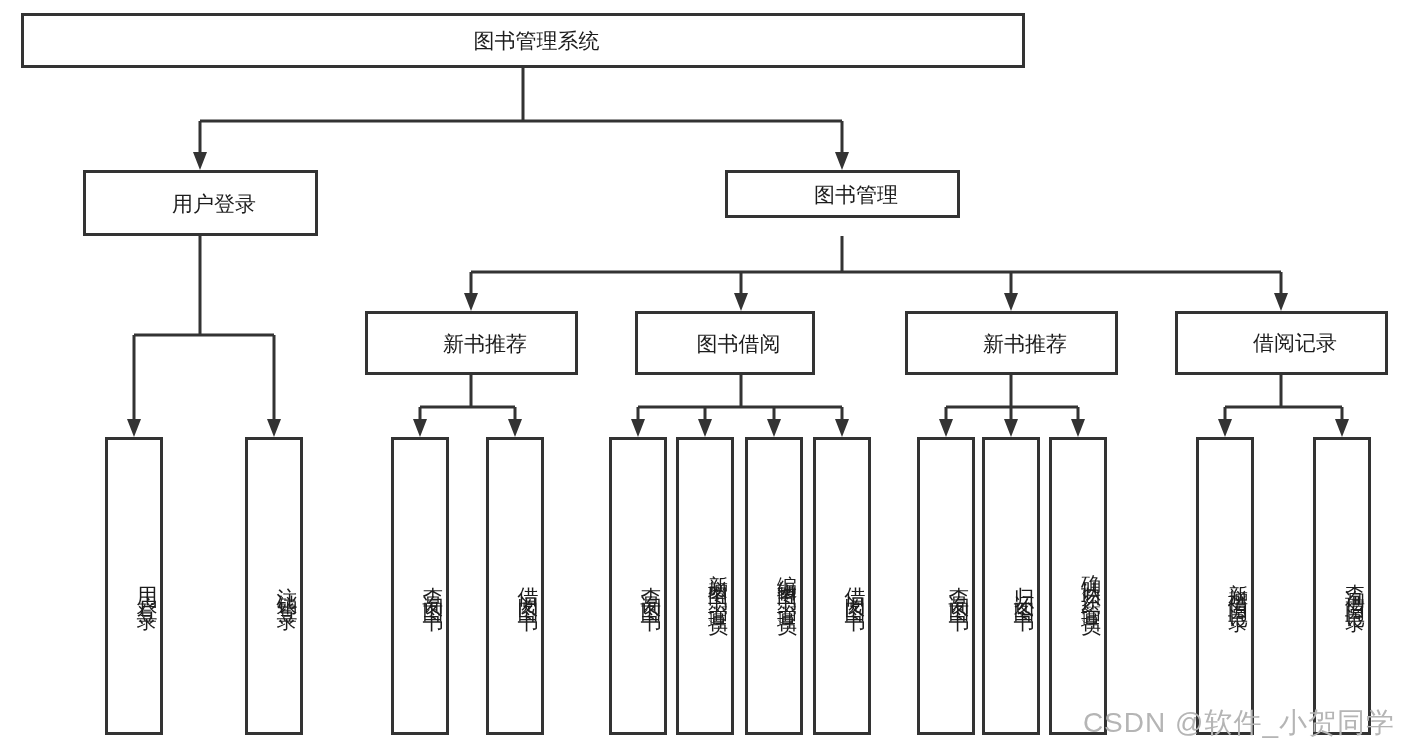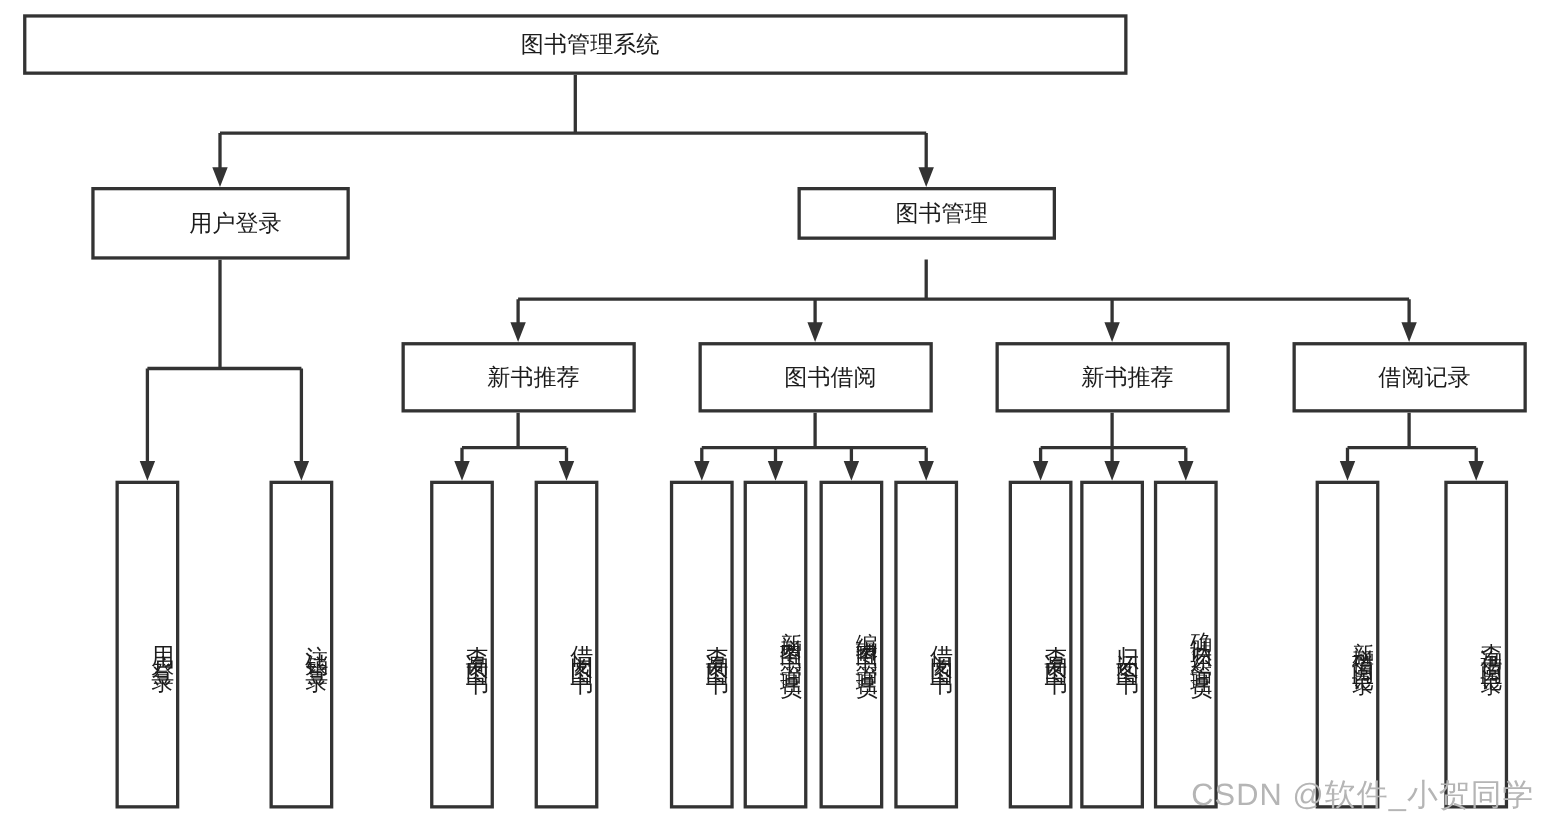"图书借阅" div.node { width: 213px -> 180px }
